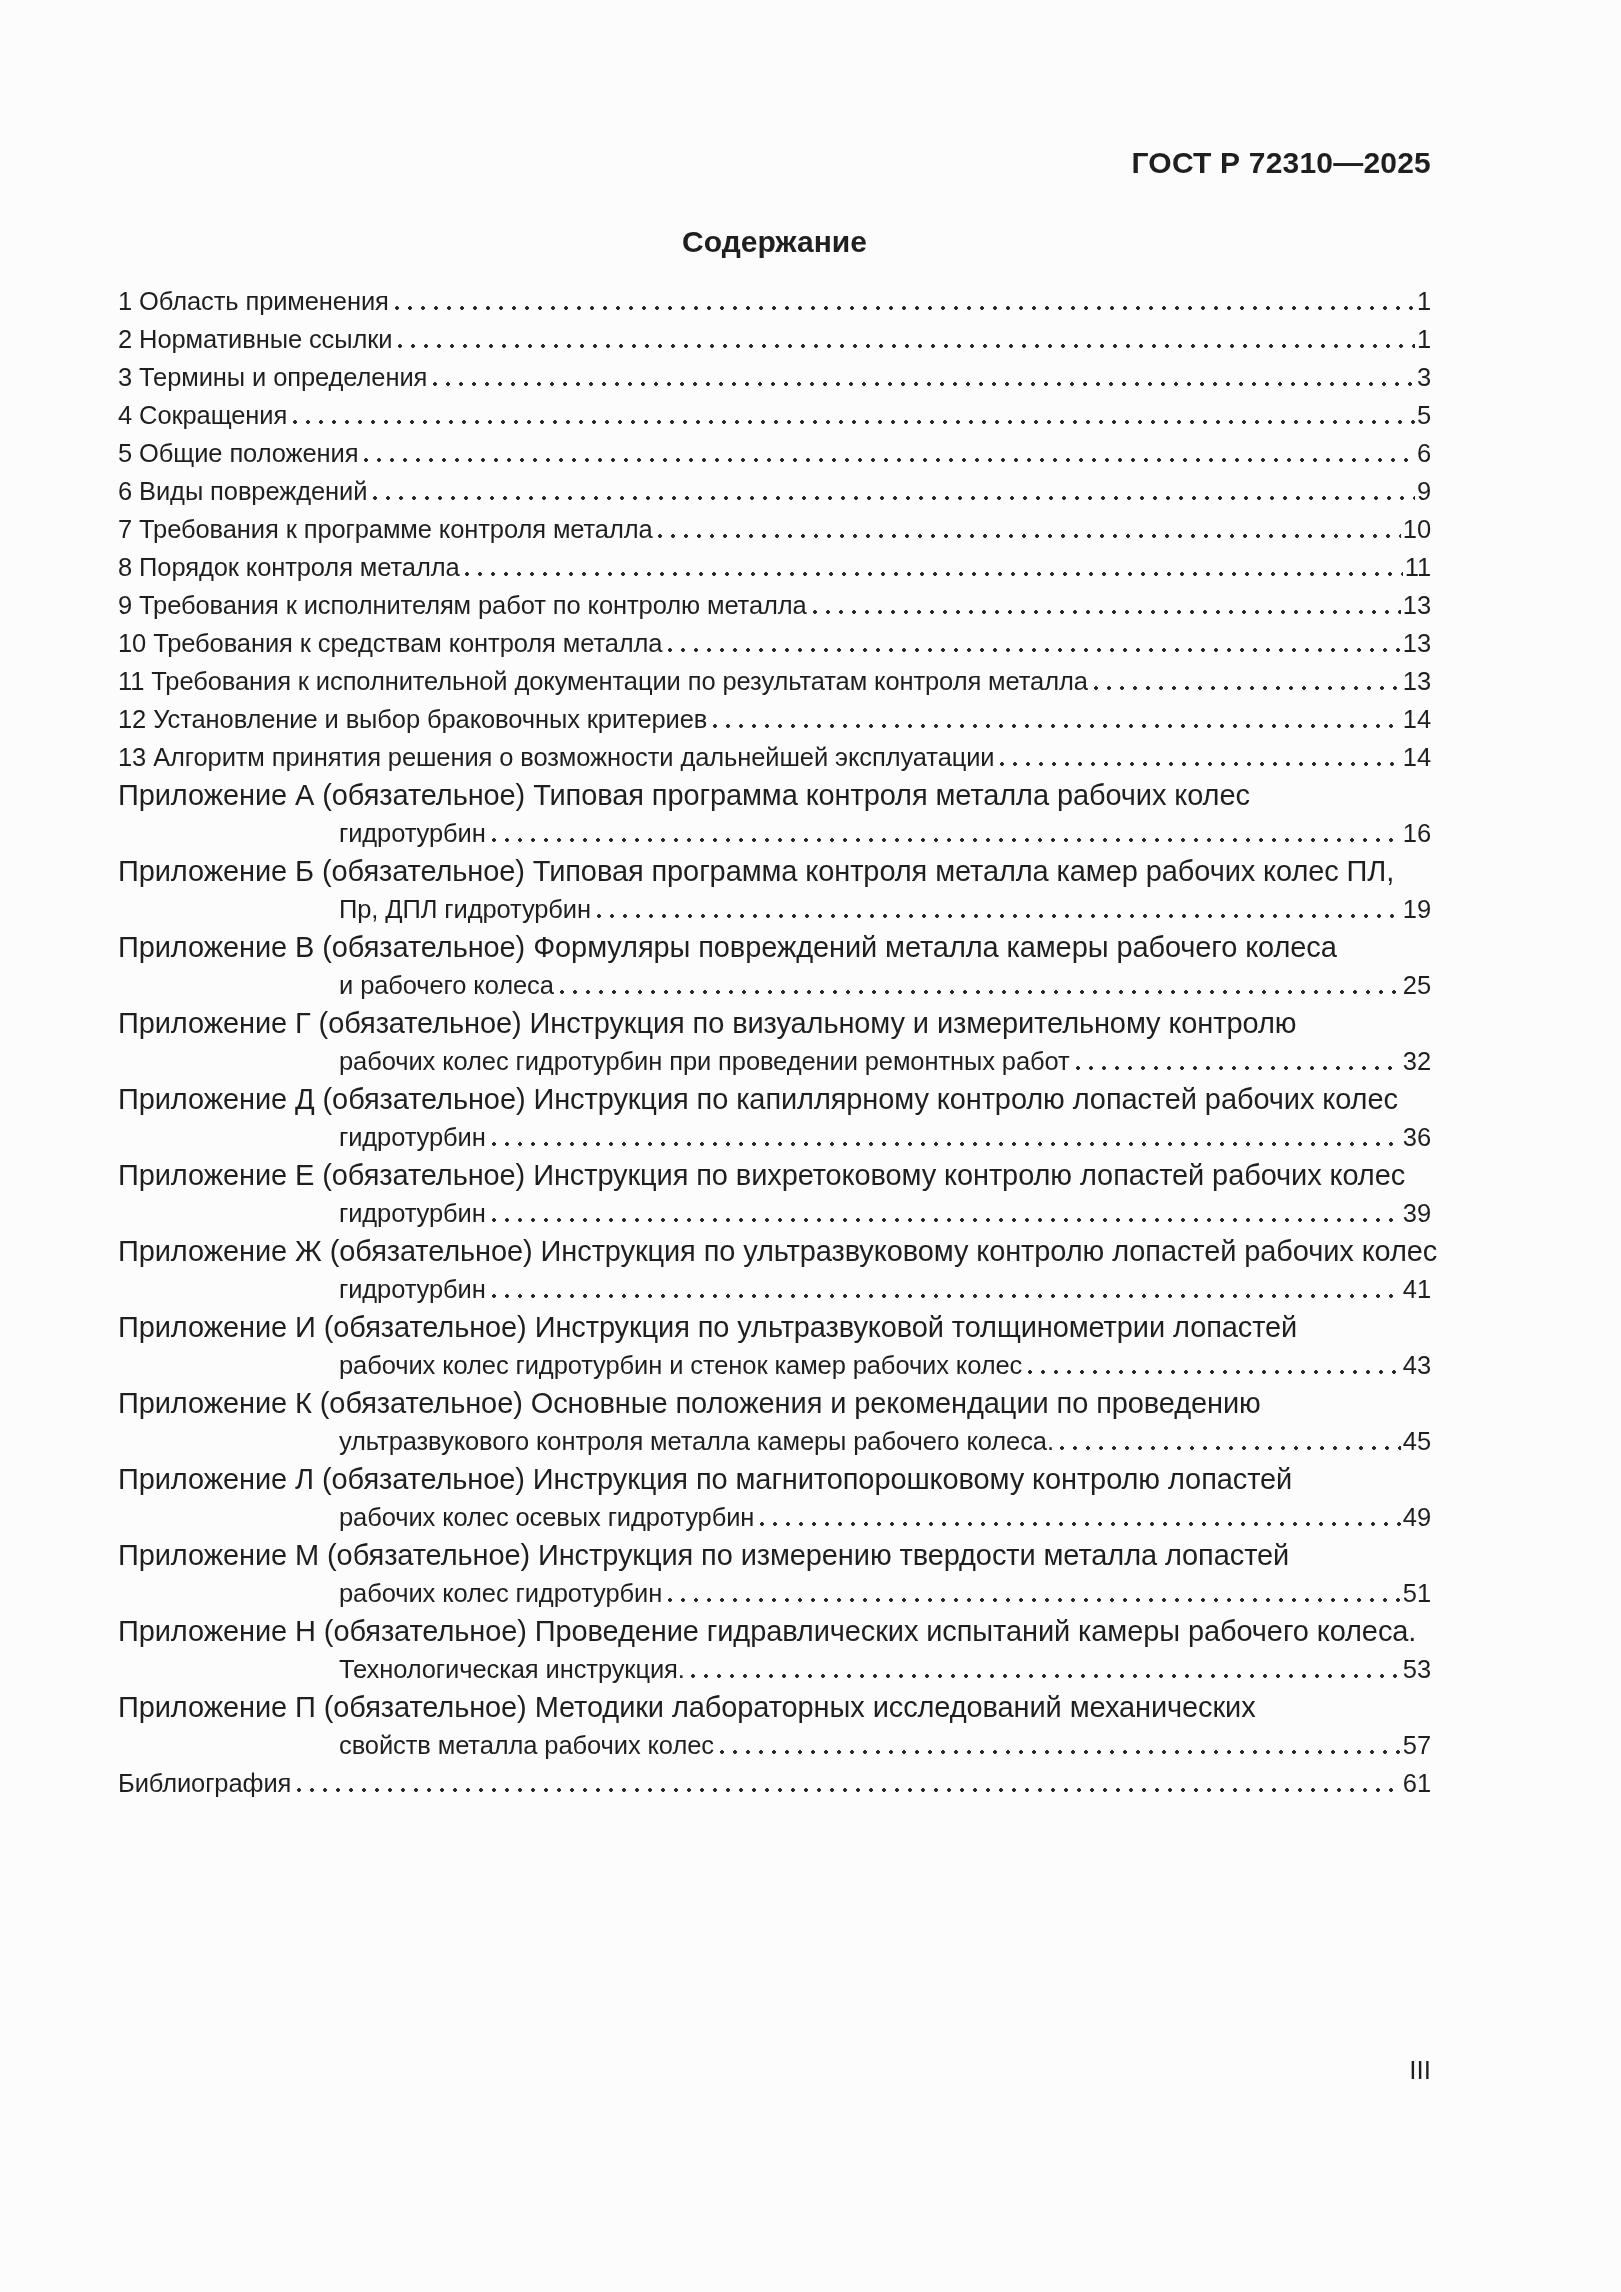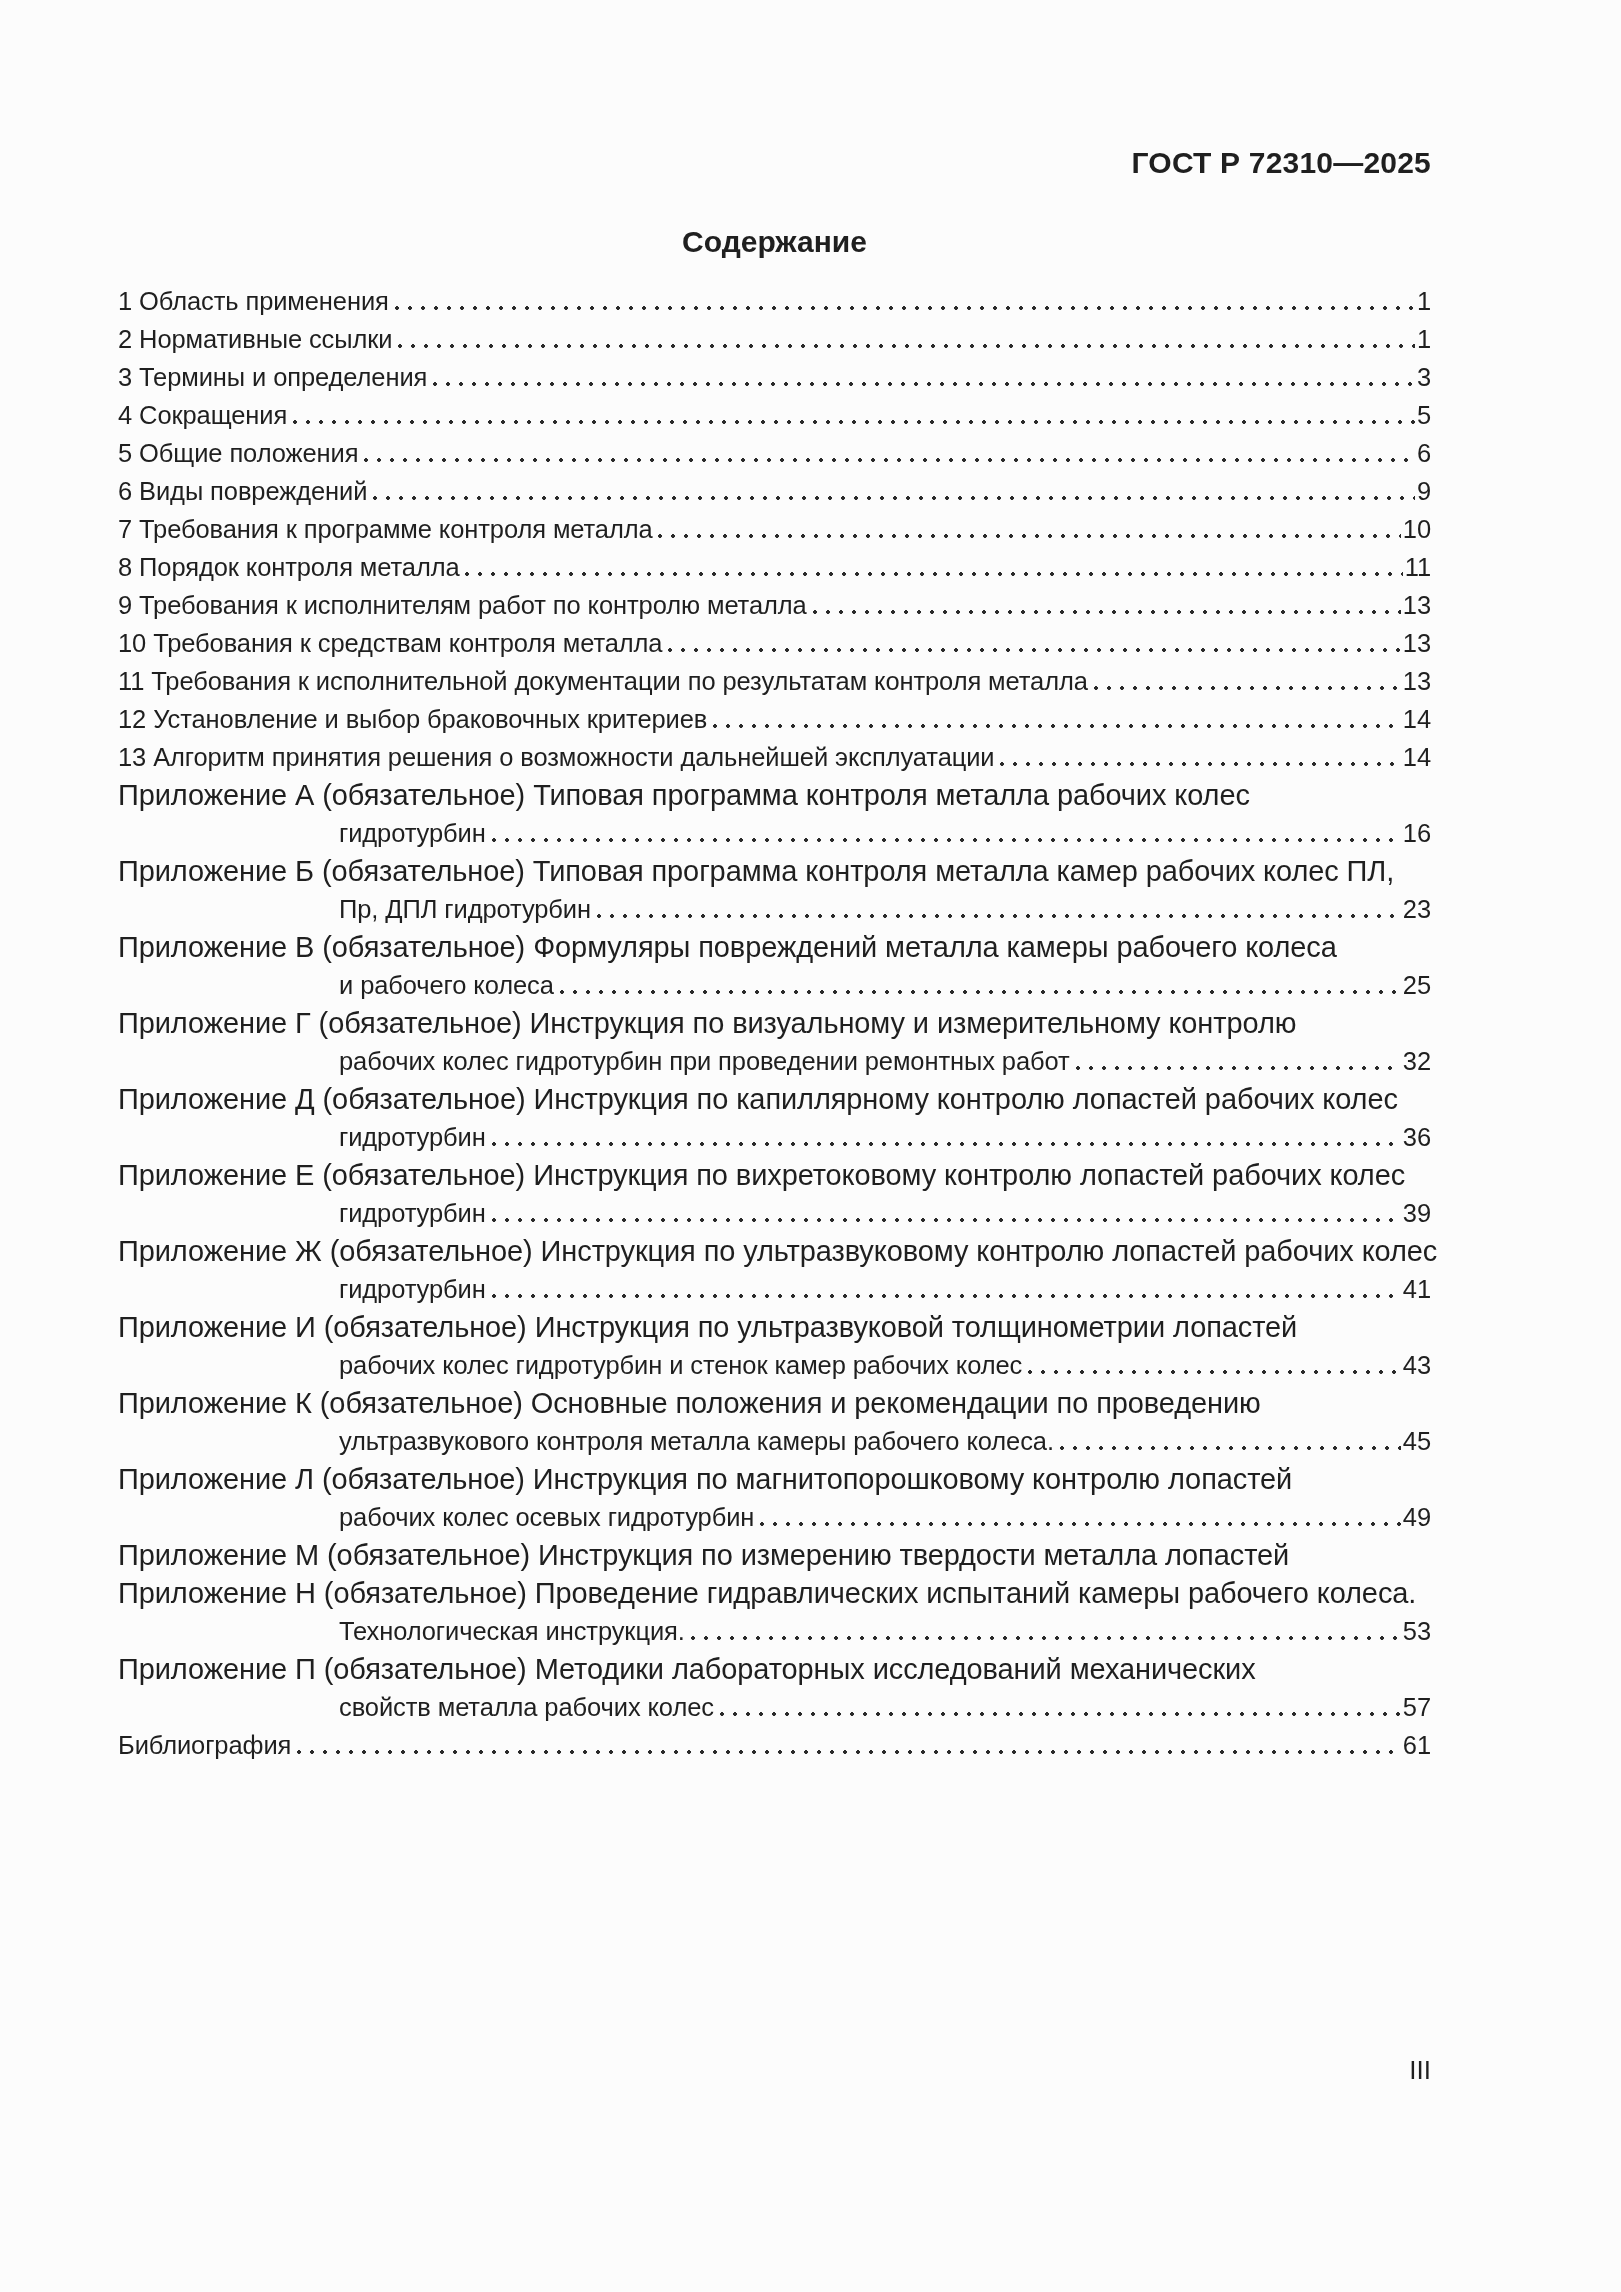"23" span.pg { text: 23 -> 19 }
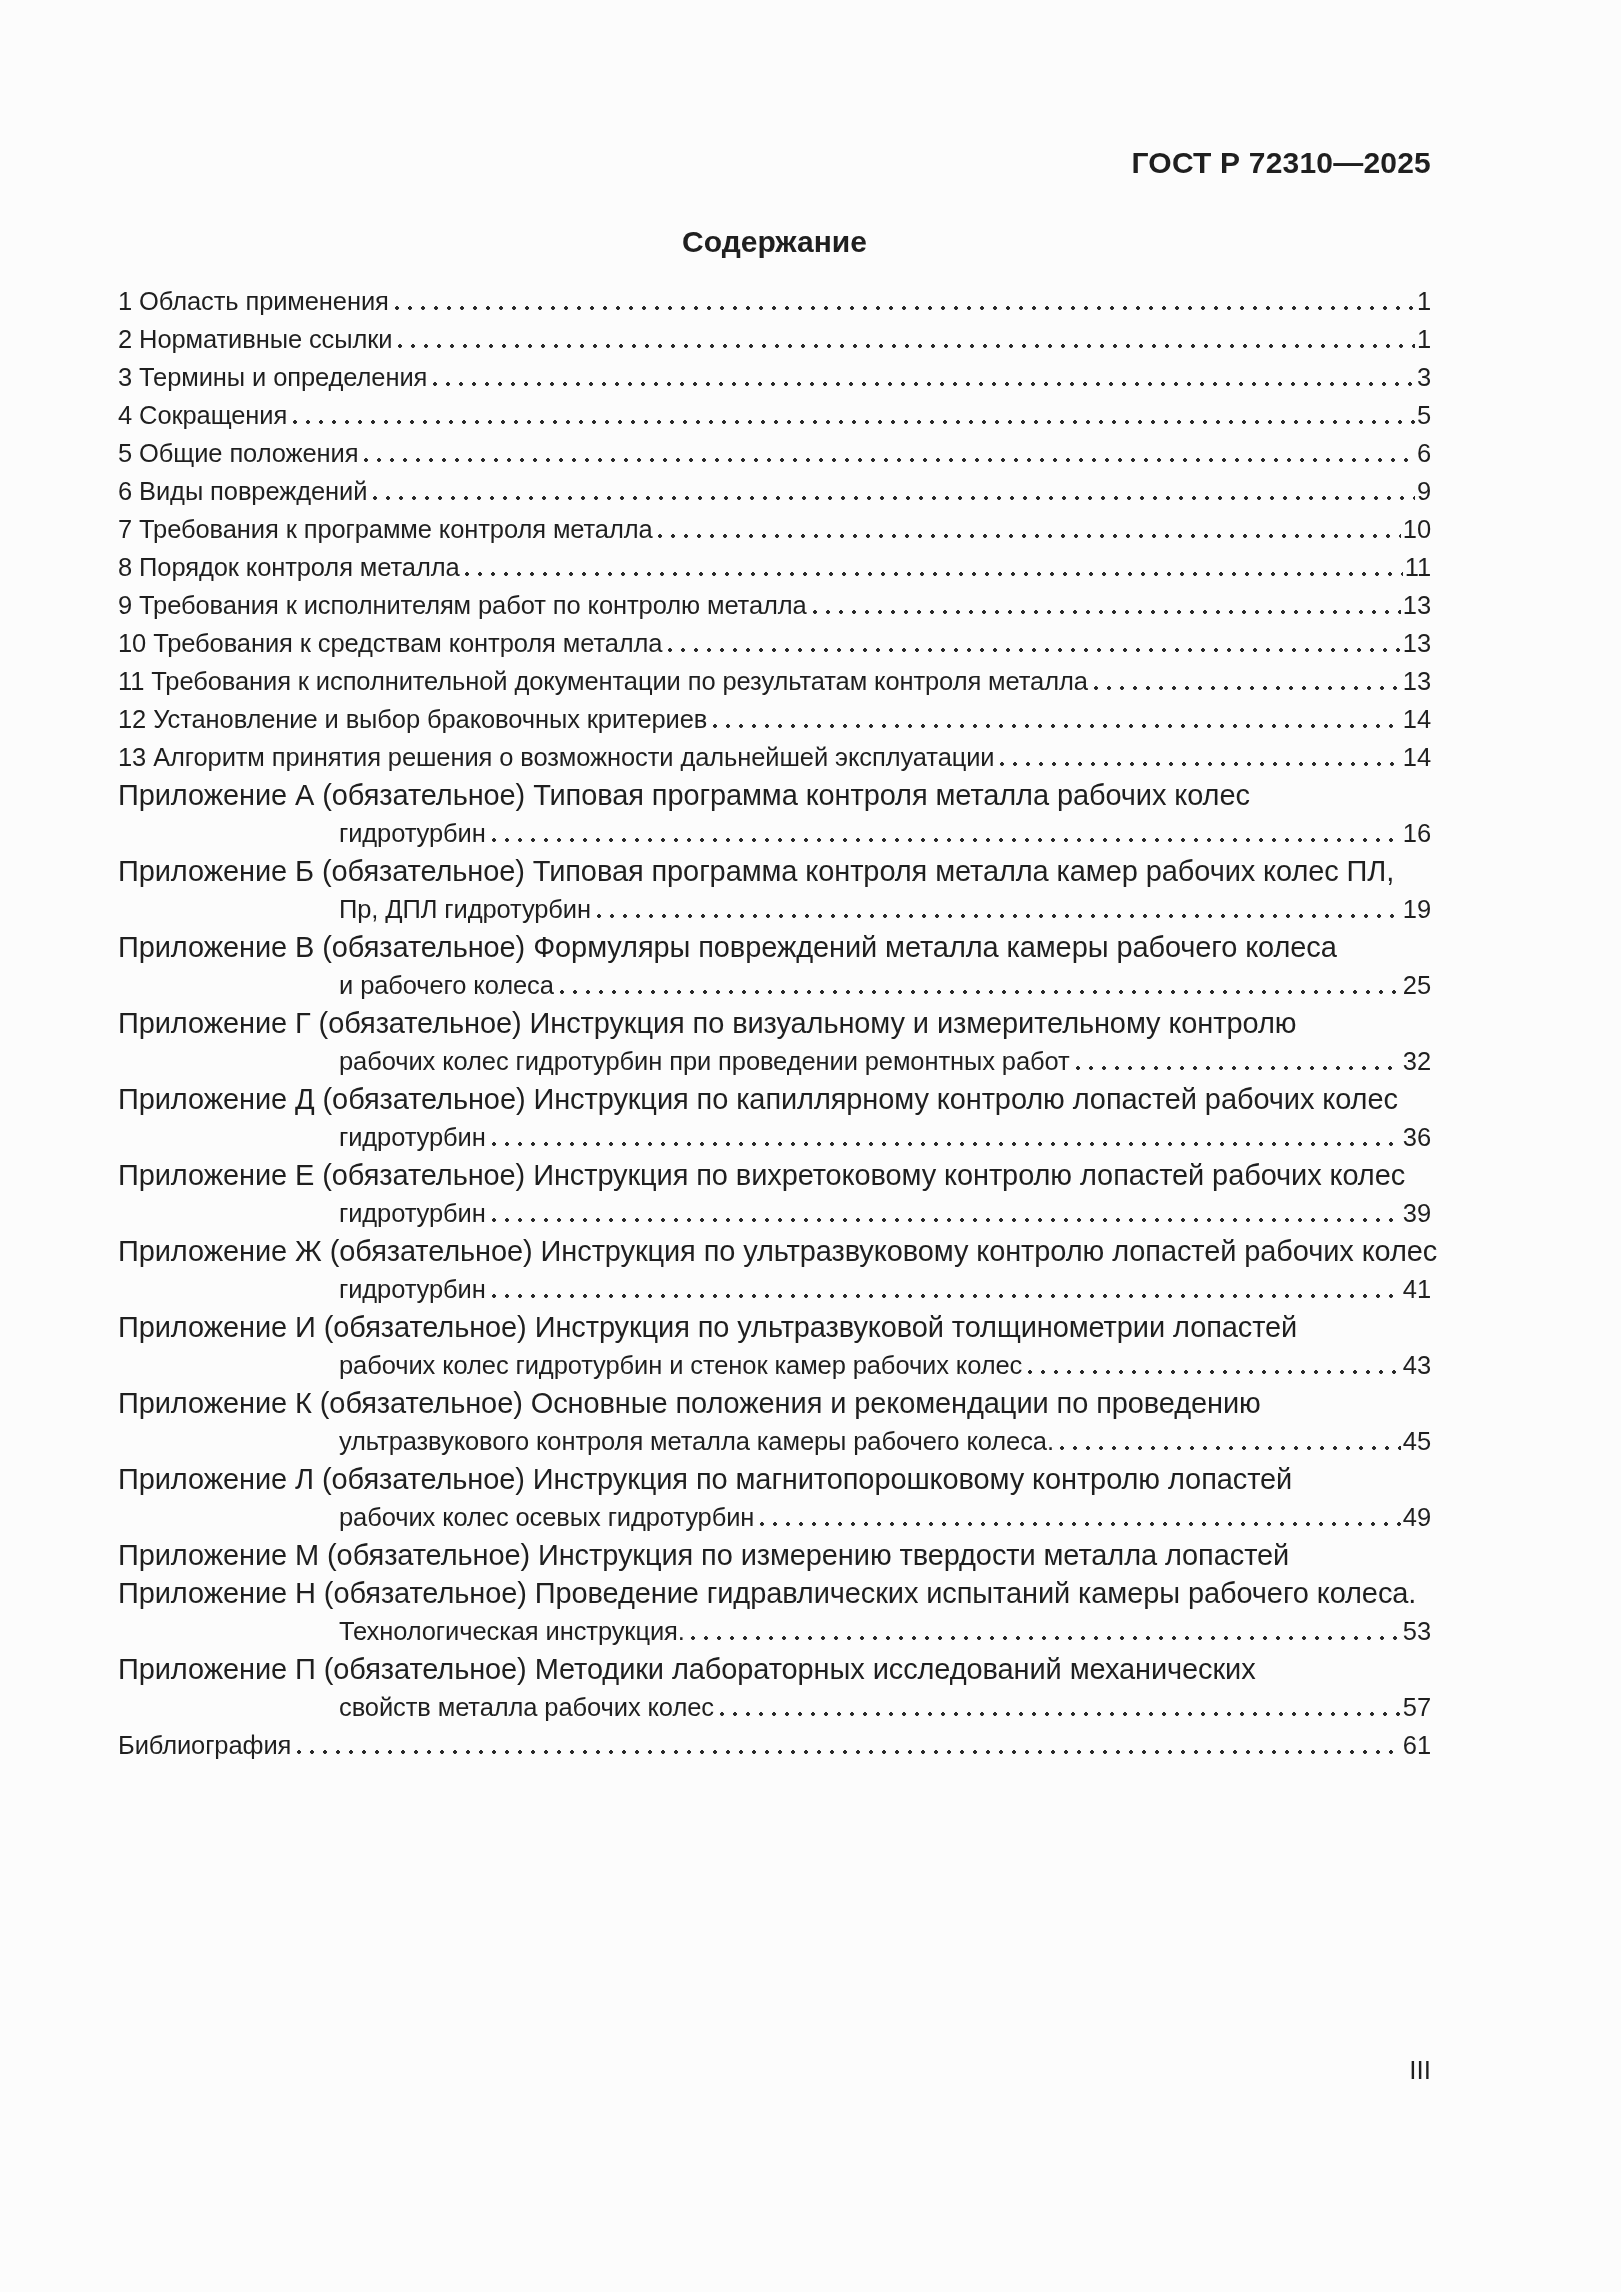"рабочих колес гидротурбин" div.row { html: none -> <div> <span>рабочих колес гидротурбин</span> <span></span> <span>51</span> </div> }
